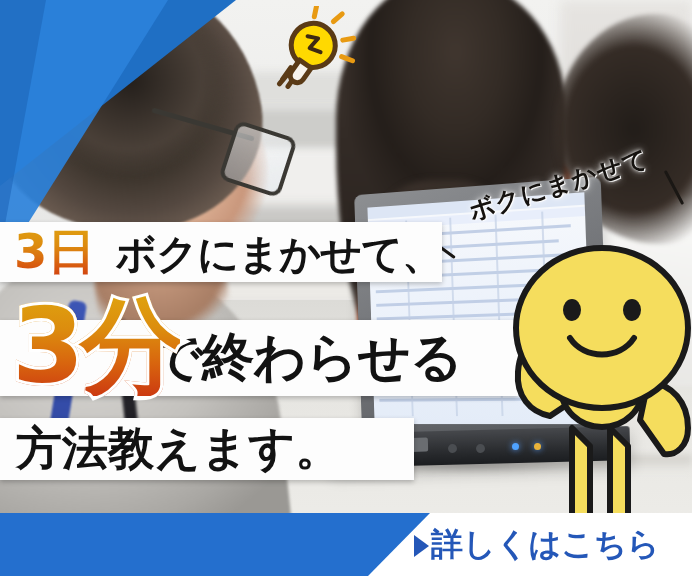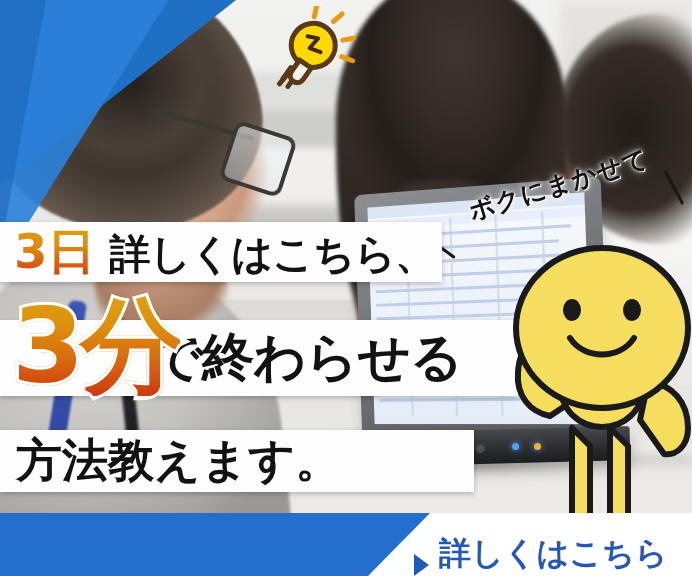"3日" .hl1 .num-gold { margin-right: 14px -> 20px }
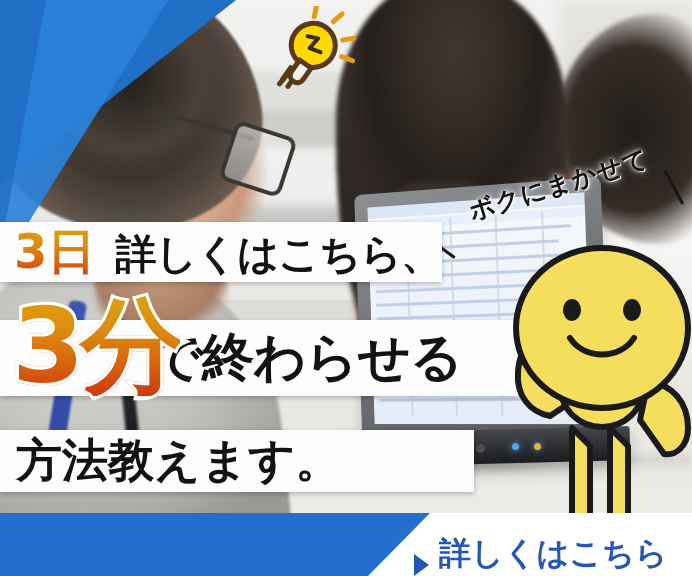"詳しくはこちら、" span { text: 詳しくはこちら -> ボクにまかせて }
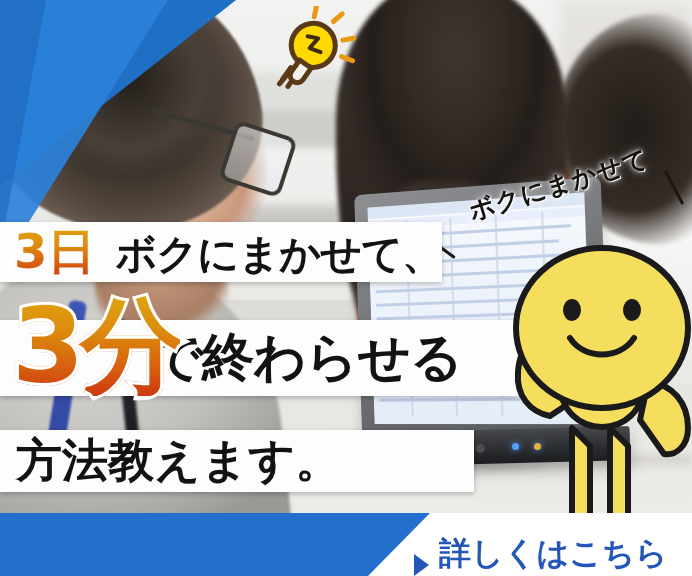"方法教えます。" .band3 { top: 430px -> 418px; width: 474px -> 414px }
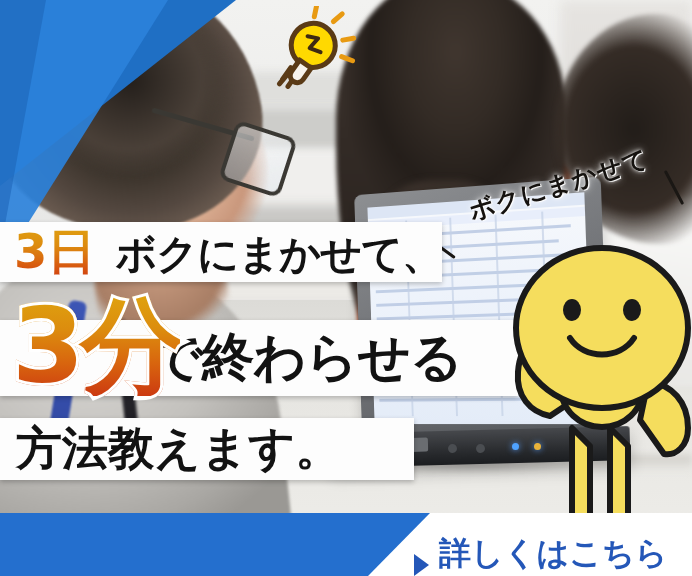"詳しくはこちら" .bar-right { align-items: flex-end -> center; gap: 10px -> 2px }
